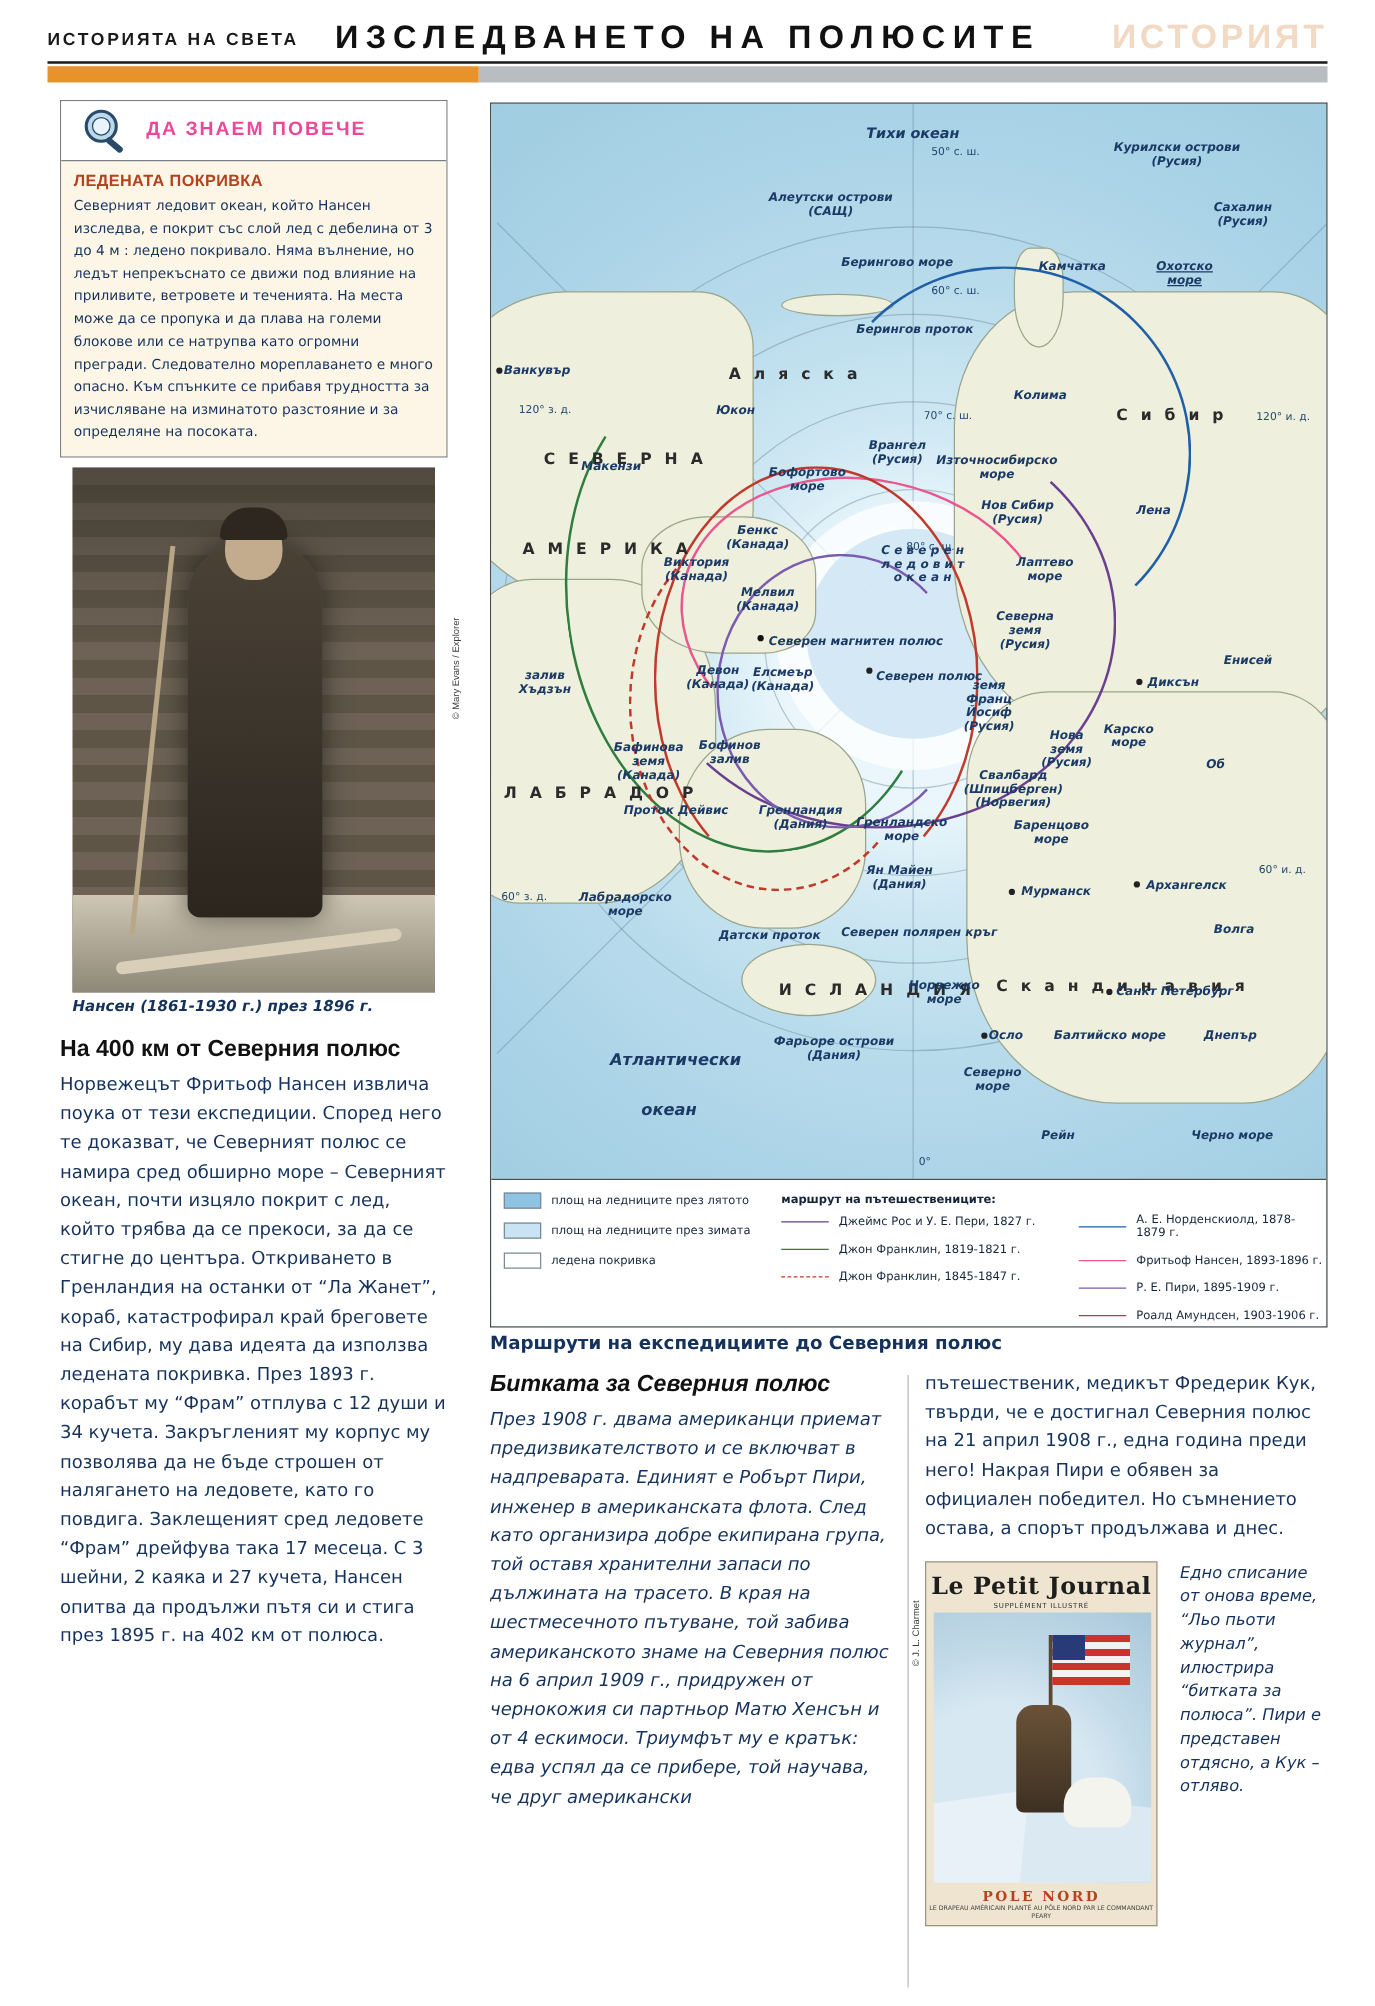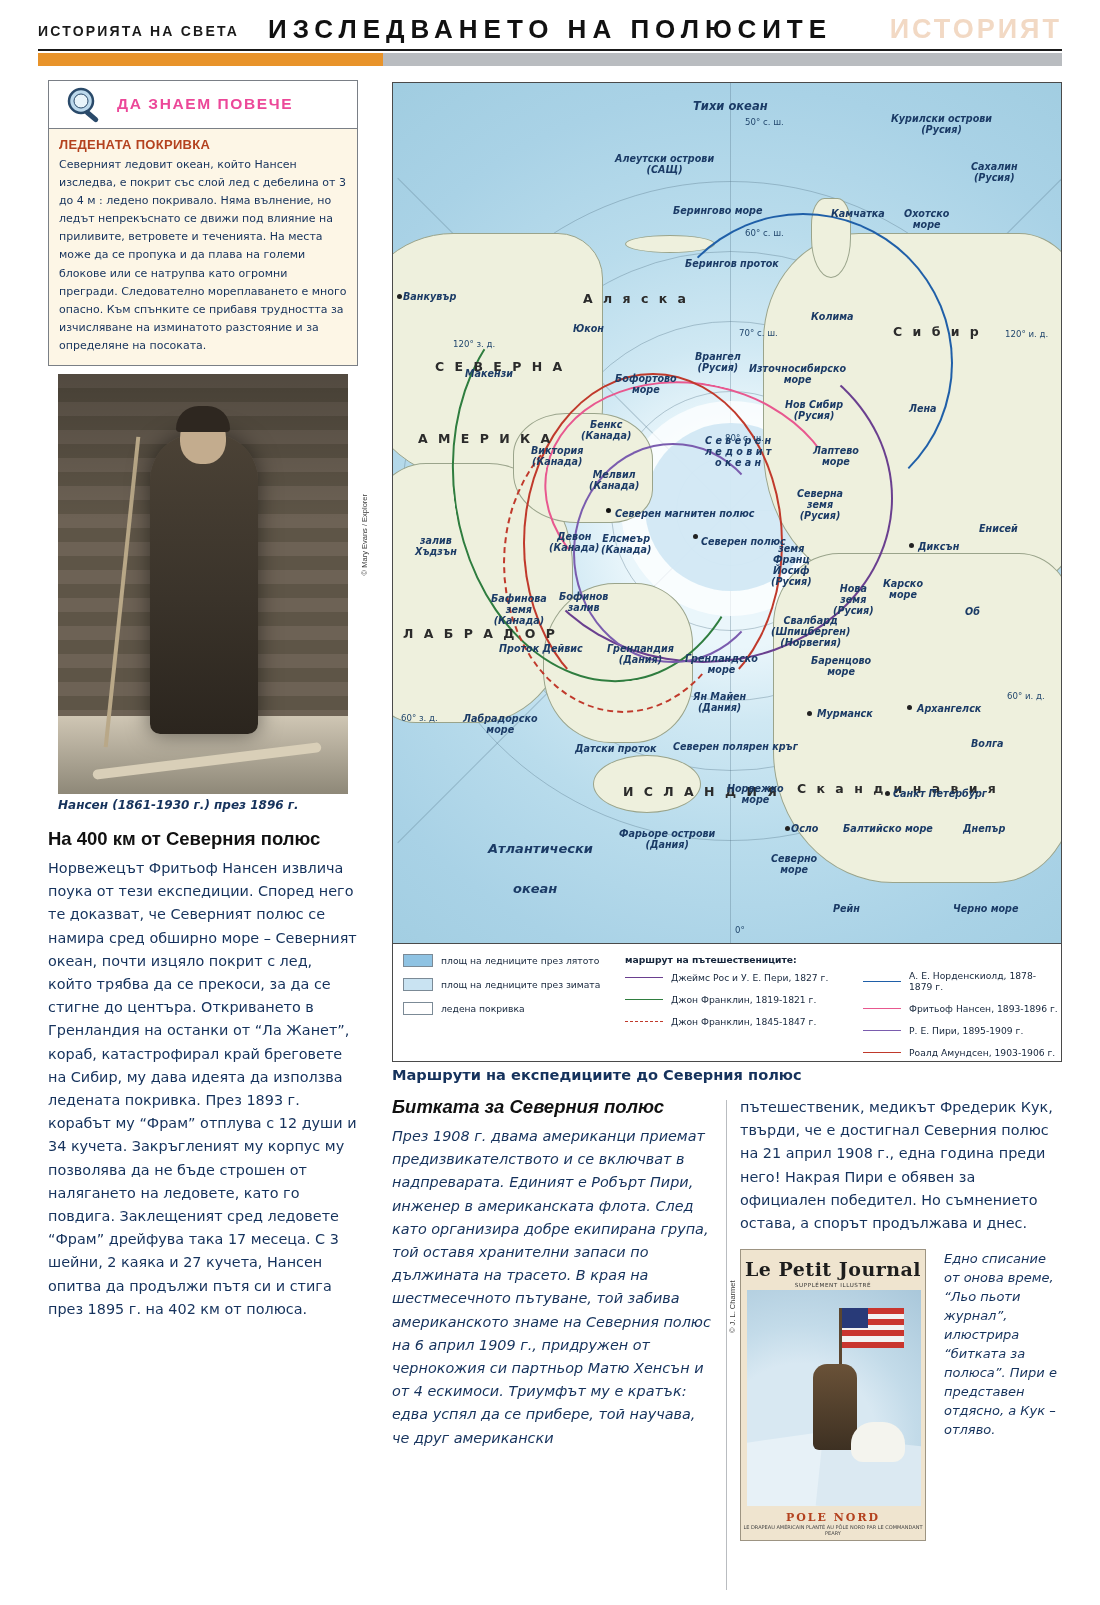"Охотско" div.map-label { left: 511px -> 532px; text-decoration: none -> underline }
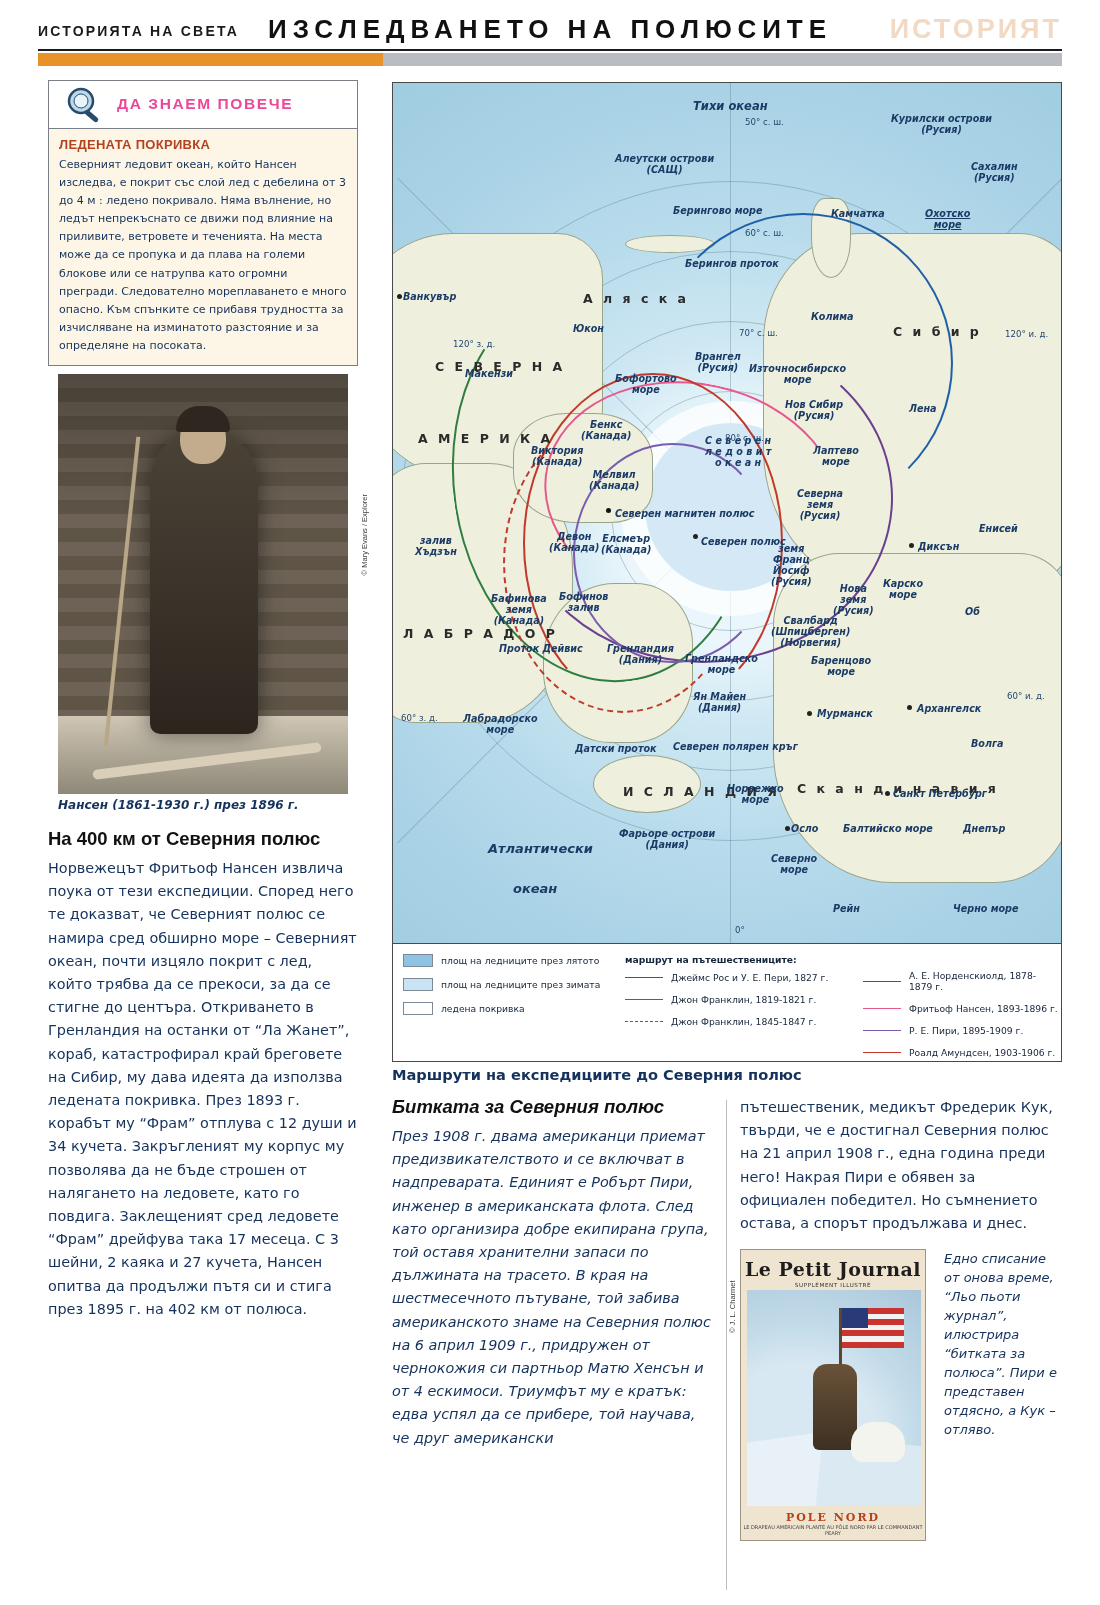"120° з. д." div.map-label { margin-left: 38px -> none; top: 256px -> 240px }
